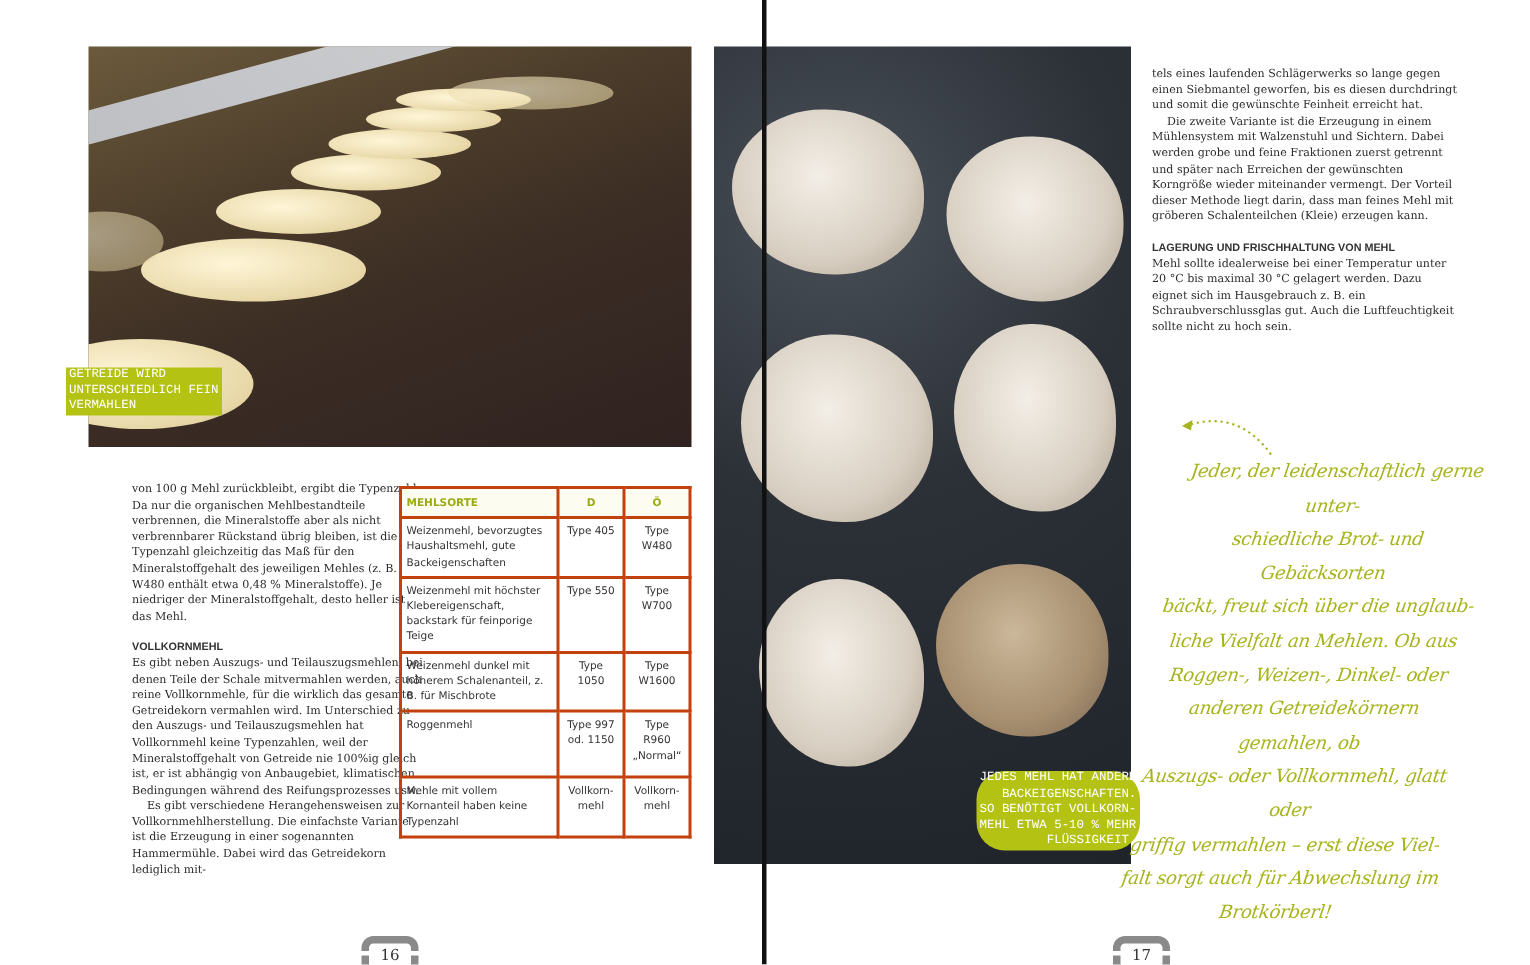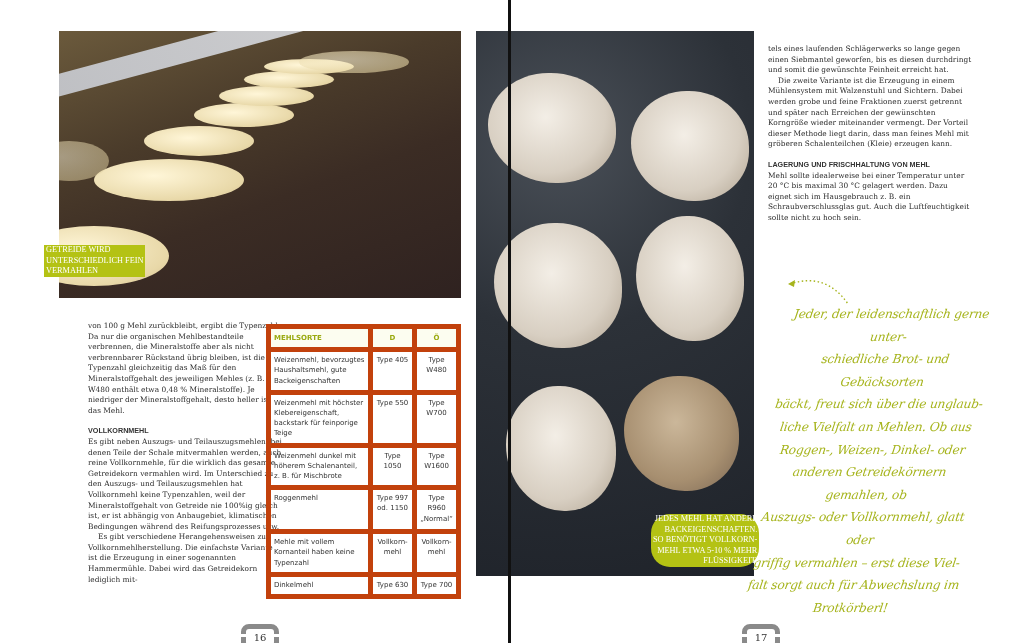"GETREIDE WIRD" .caption { font-family: Liberation Serif, serif -> Liberation Mono, monospace }
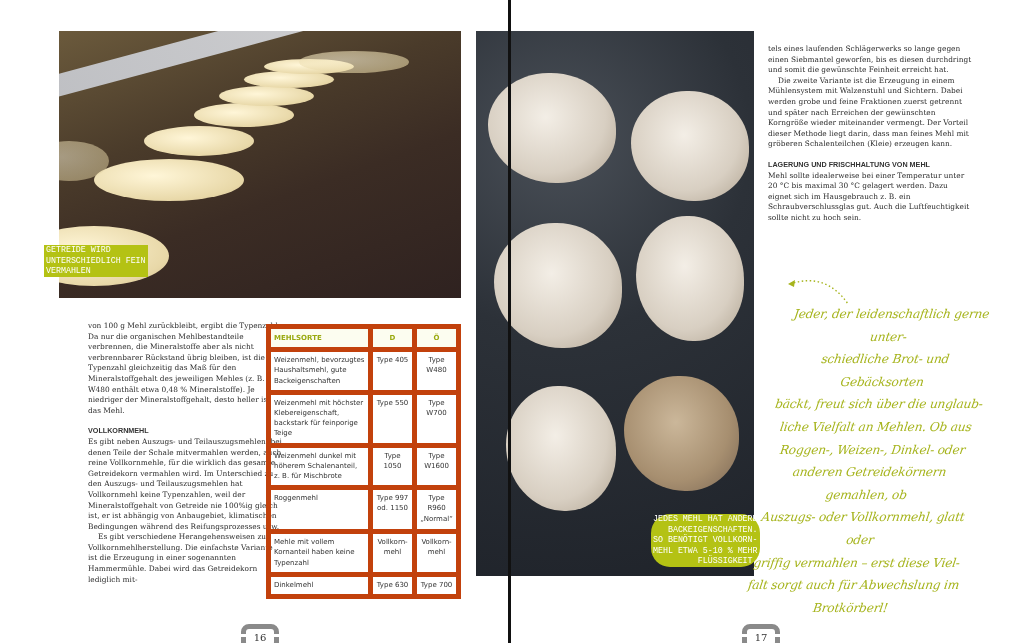"MEHLSORTE" td, th { border: 5px solid #c2410c -> 2px solid #c2410c }
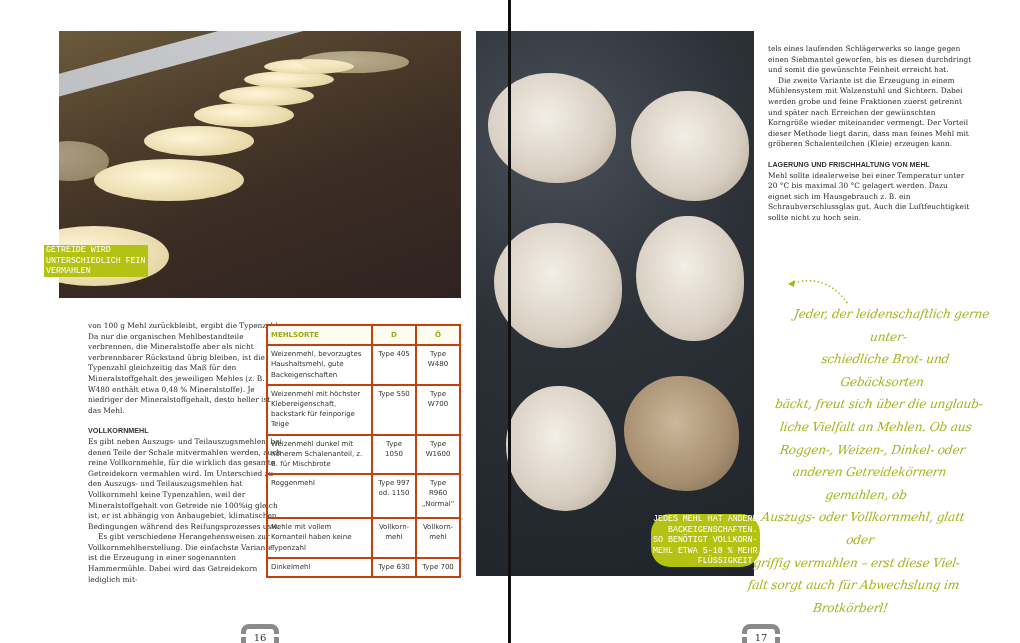"Dinkelmehl" tr { html: <tr> <td>Dinkelmehl</td> <td>Type 630</td> <td>Type 700</td> </tr> -> none }
